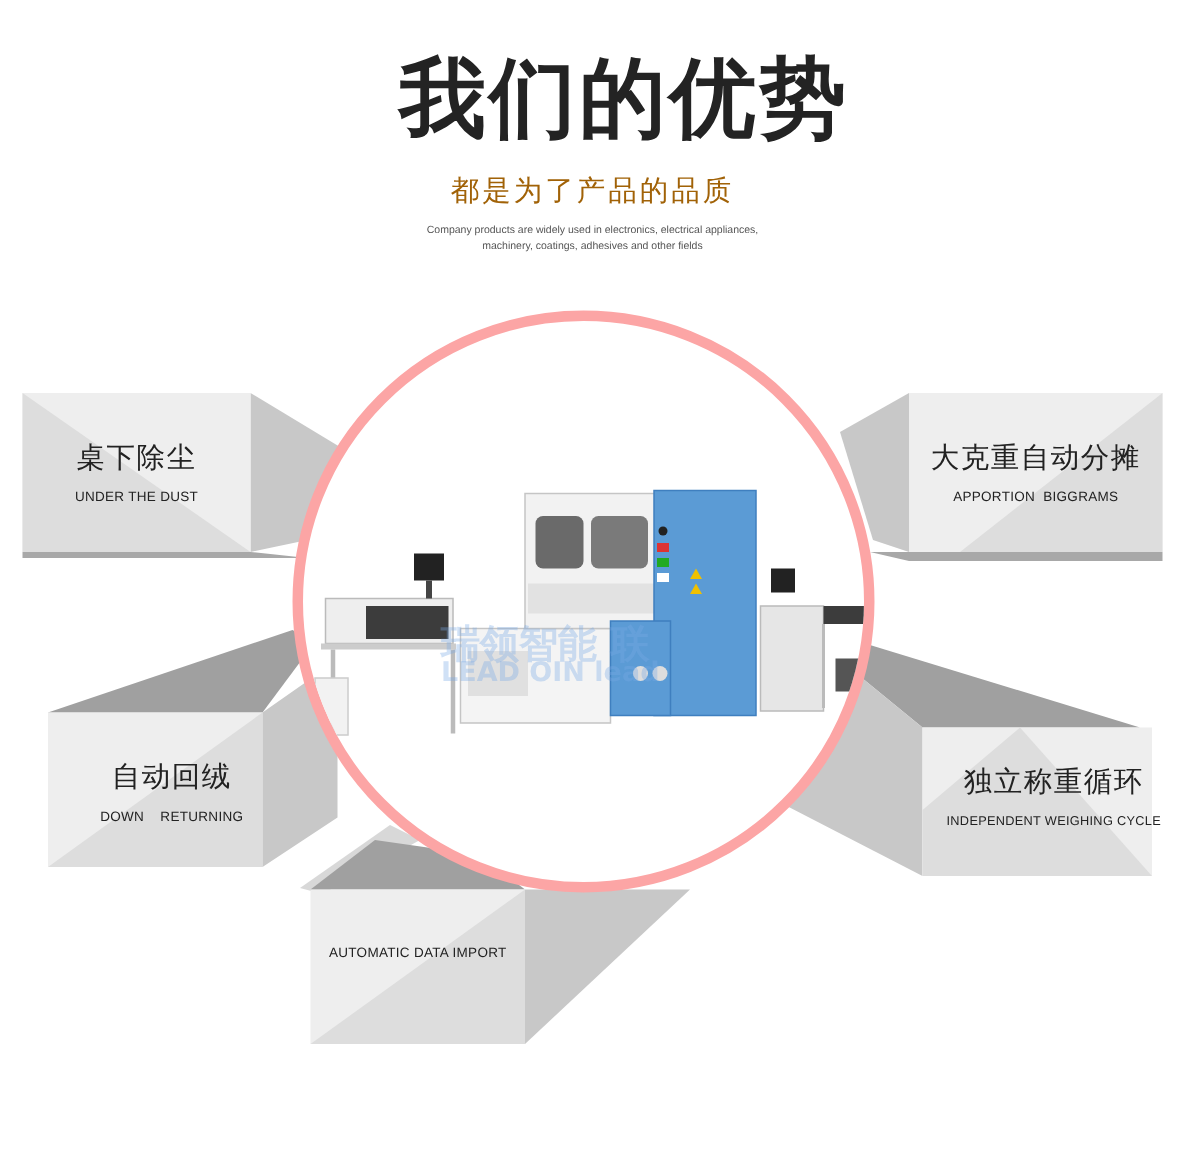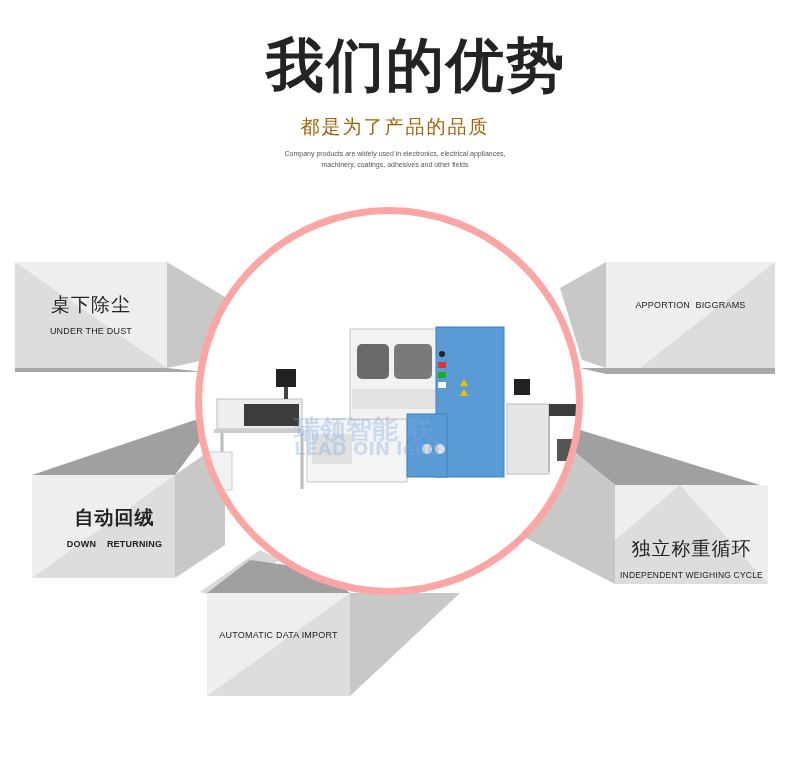"大克重自动分摊" div.cn { html: none -> <div>大克重自动分摊</div> }
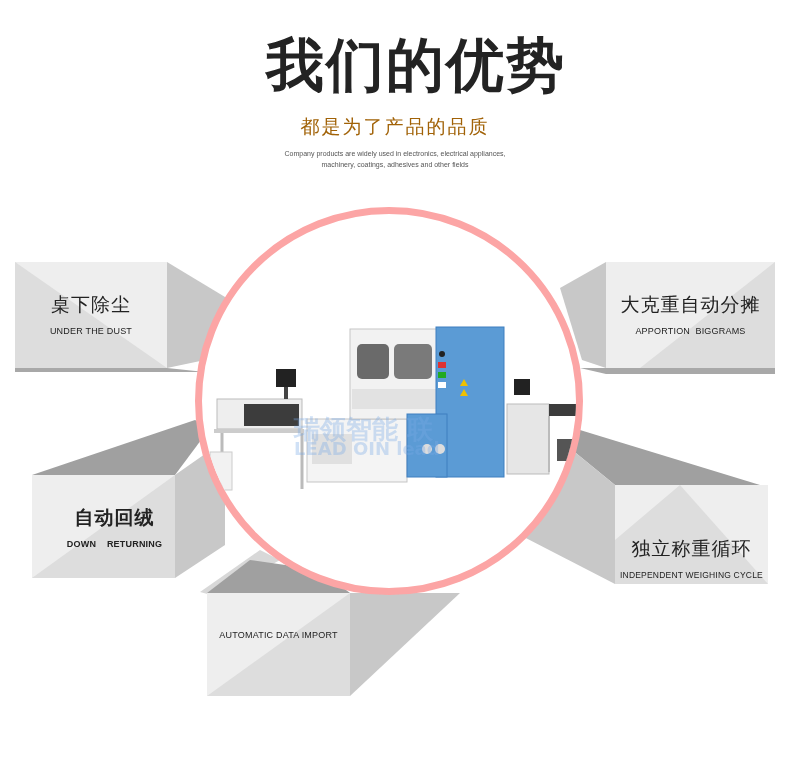"自动回绒" div.box-text { font-weight: bold -> none }
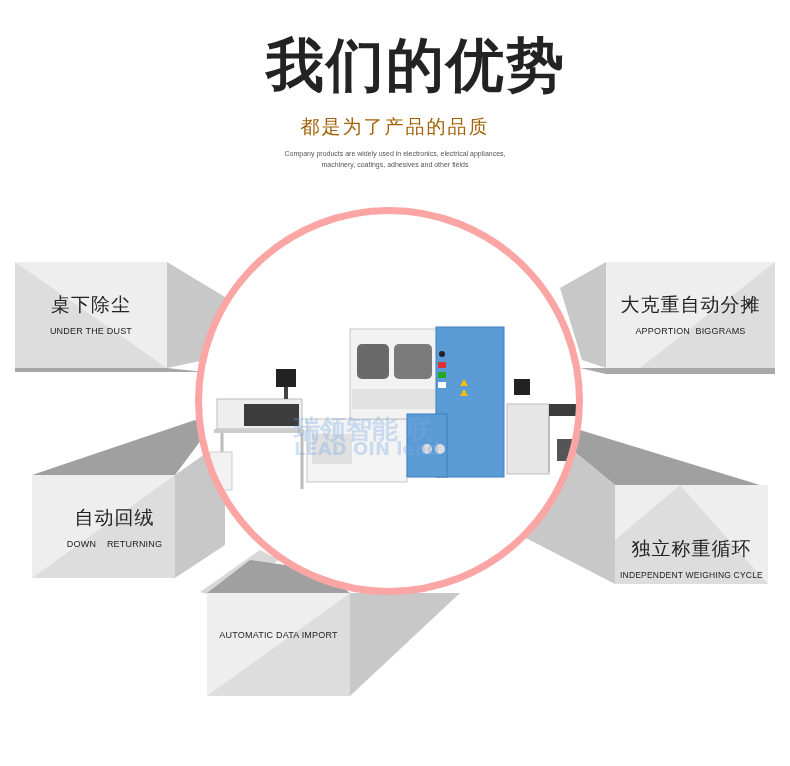"独立称重循环" div.box-text { top: 536px -> 508px; width: 153px -> 175px }
